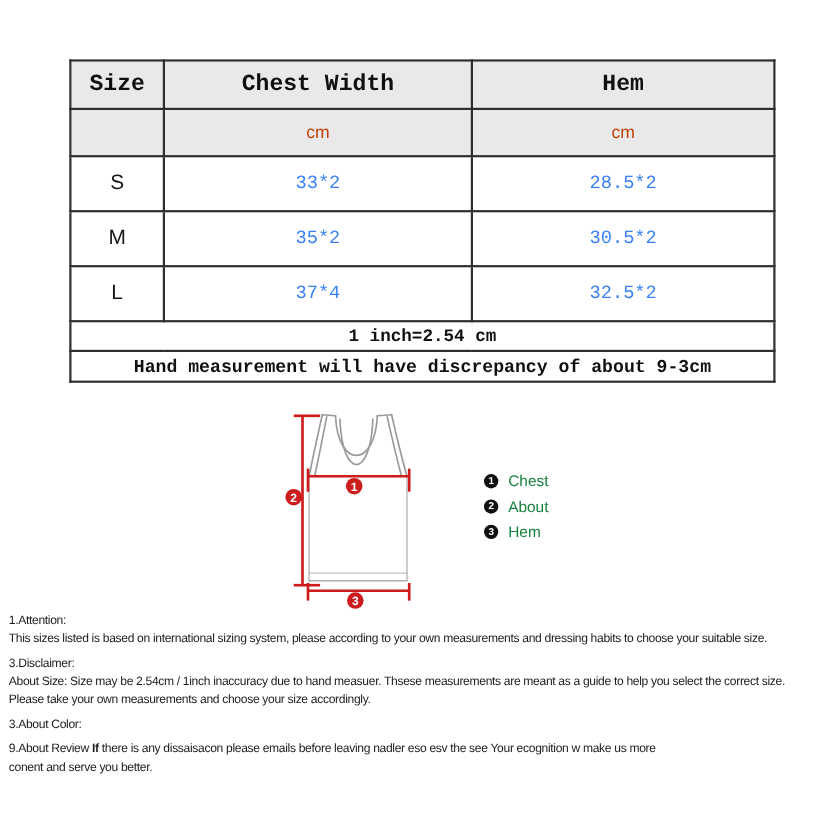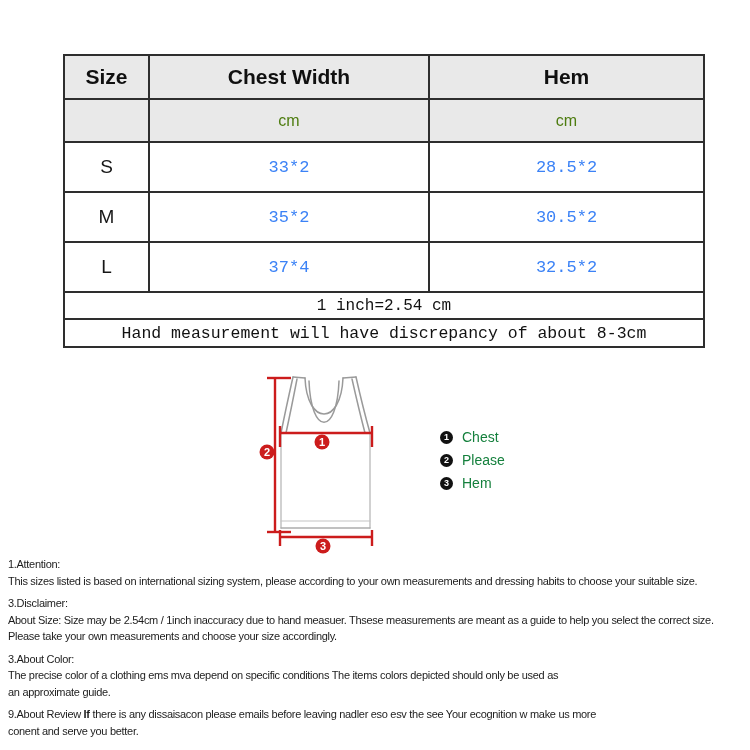"Size" tr.hdr th { font-family: Liberation Sans, sans-serif -> Liberation Mono, monospace }
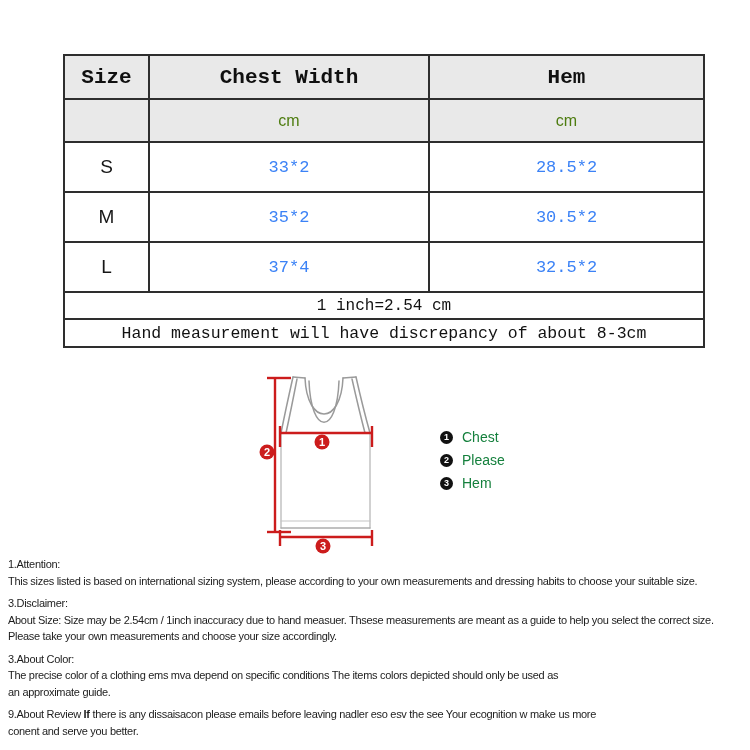"cm" tr.unit td { color: #4d7c0f -> #c2410c }
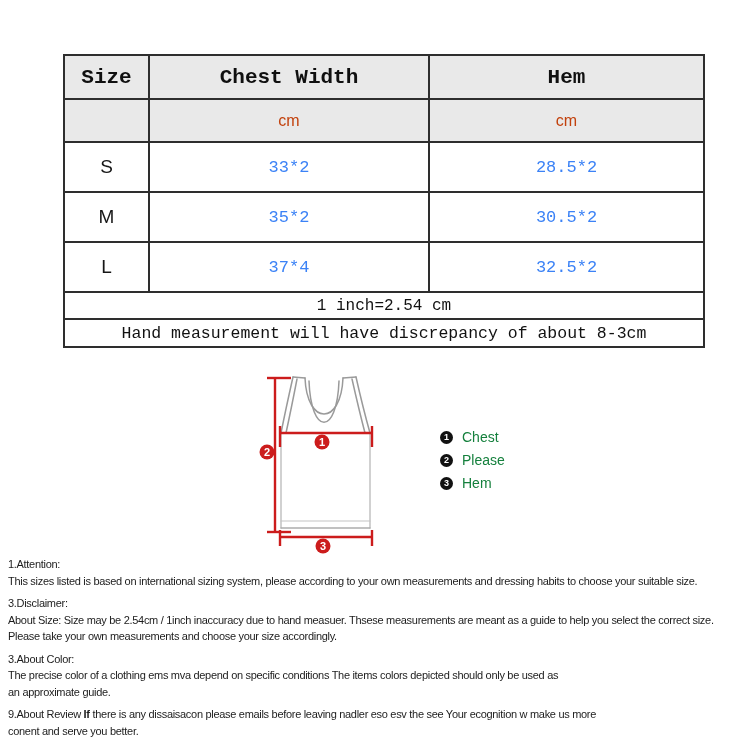"1 inch=2.54 cm" tr.foot td { font-weight: normal -> bold }
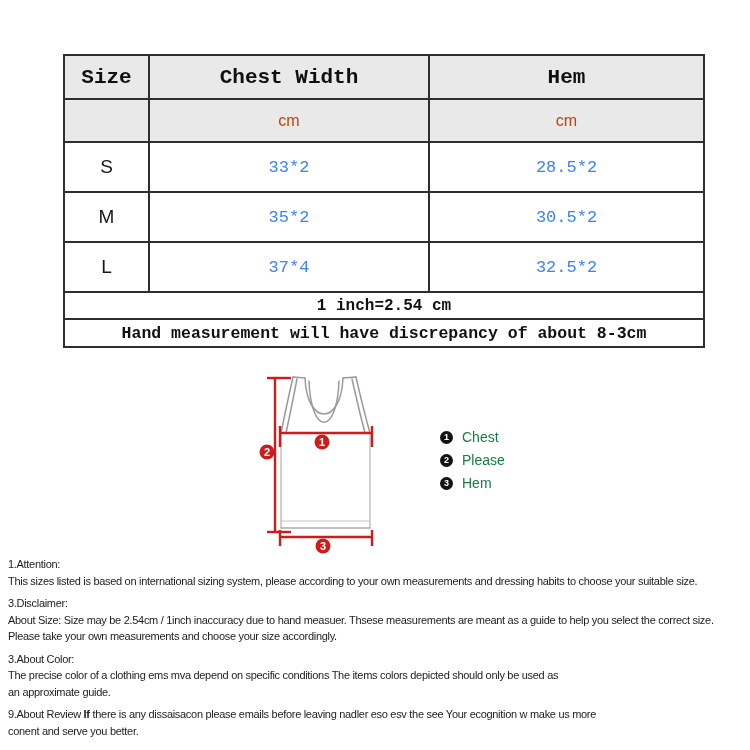"Hand measurement will have discrepancy" td { text: 8-3cm -> 9-3cm }
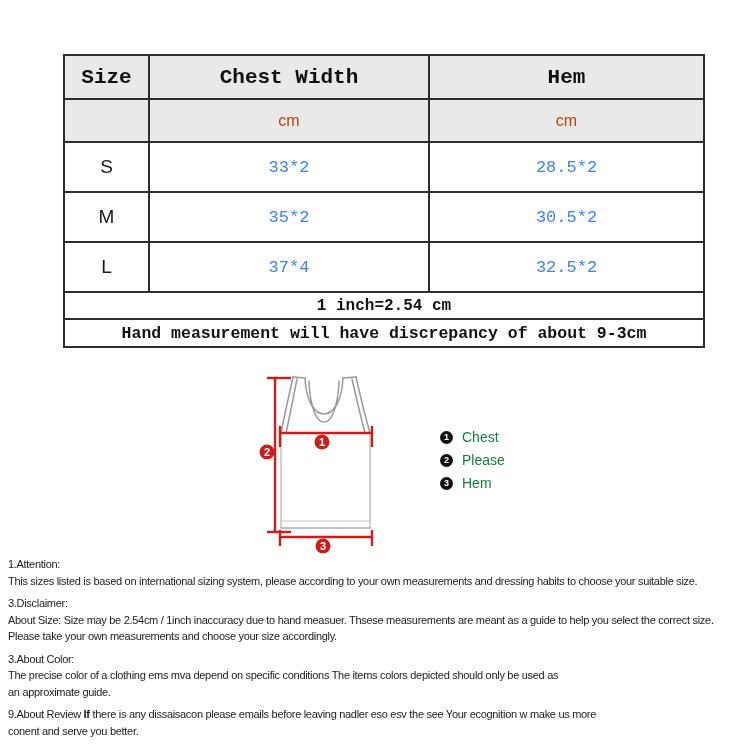"Please" span.legend-label { text: Please -> About }
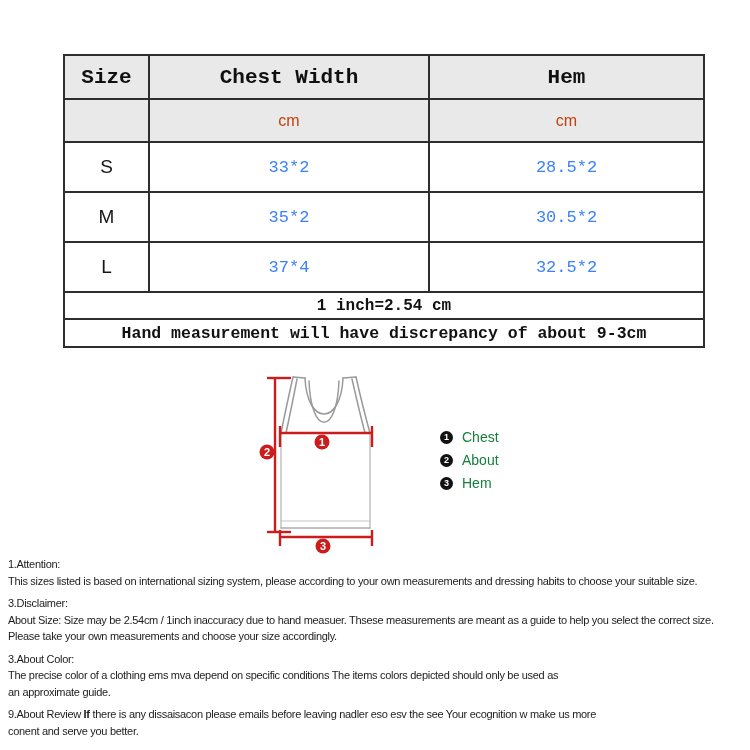"The precise color of a" p.pre { html: <p>The precise color of a clothing ems mva depend on specific conditions The items colors depicted should only be used as an approximate guide.</p> -> none }
